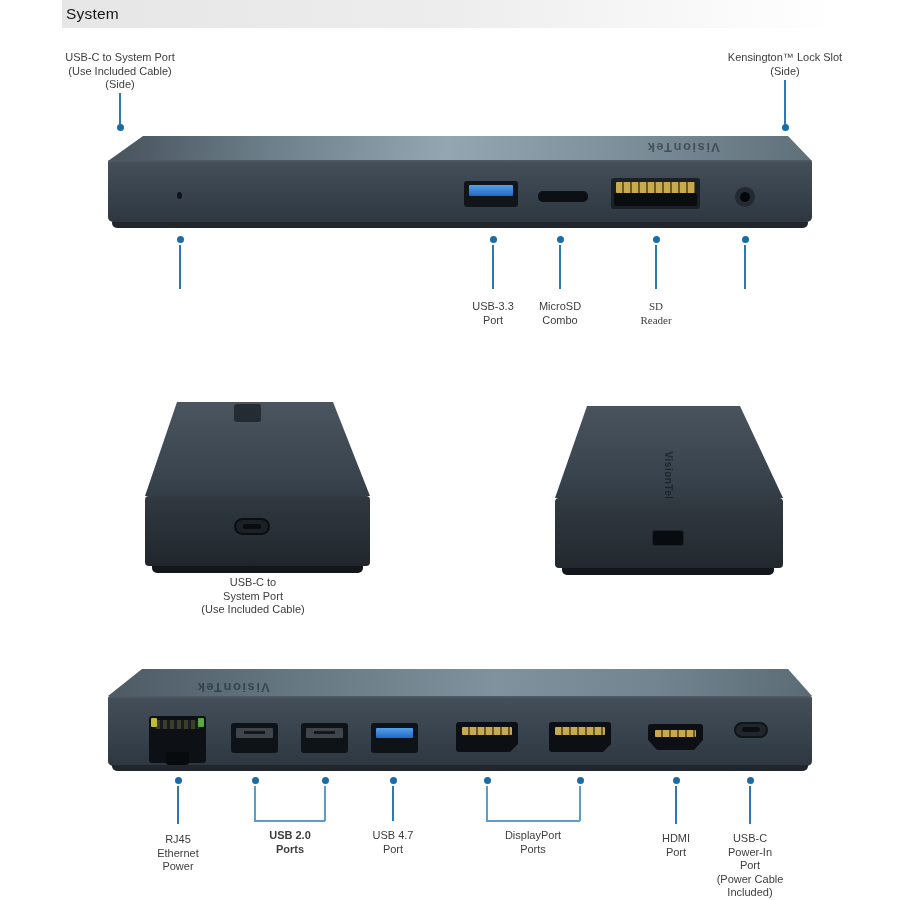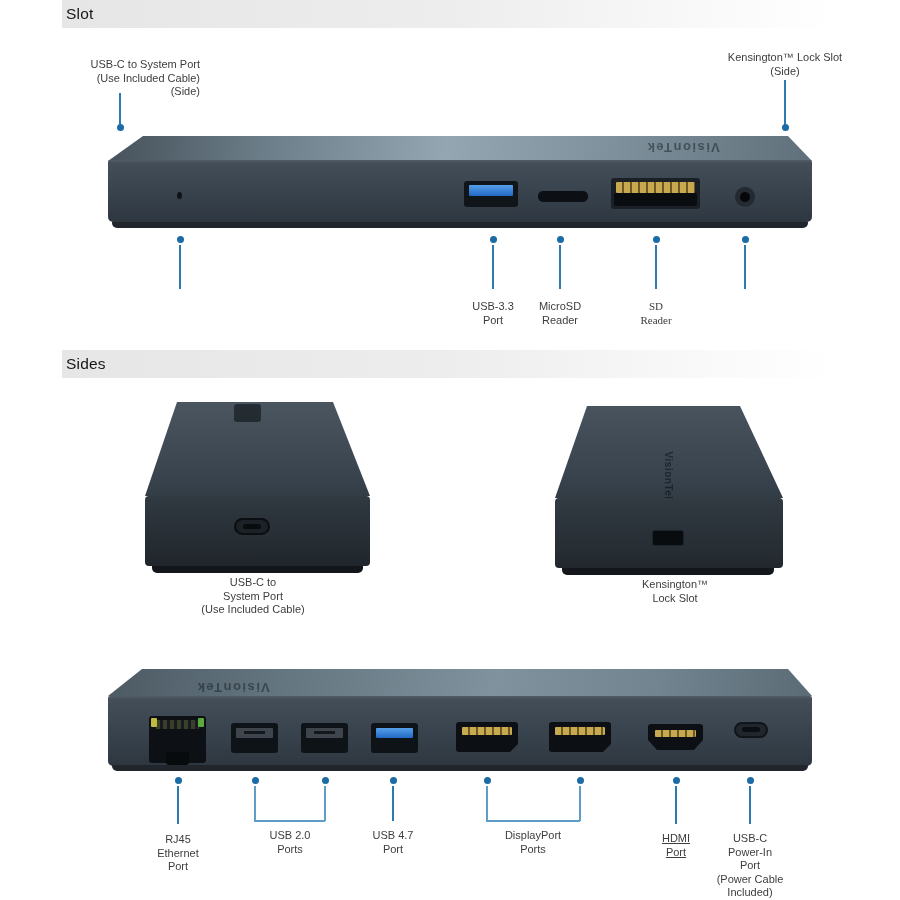"Slot" div.hdr { text: Slot -> System }
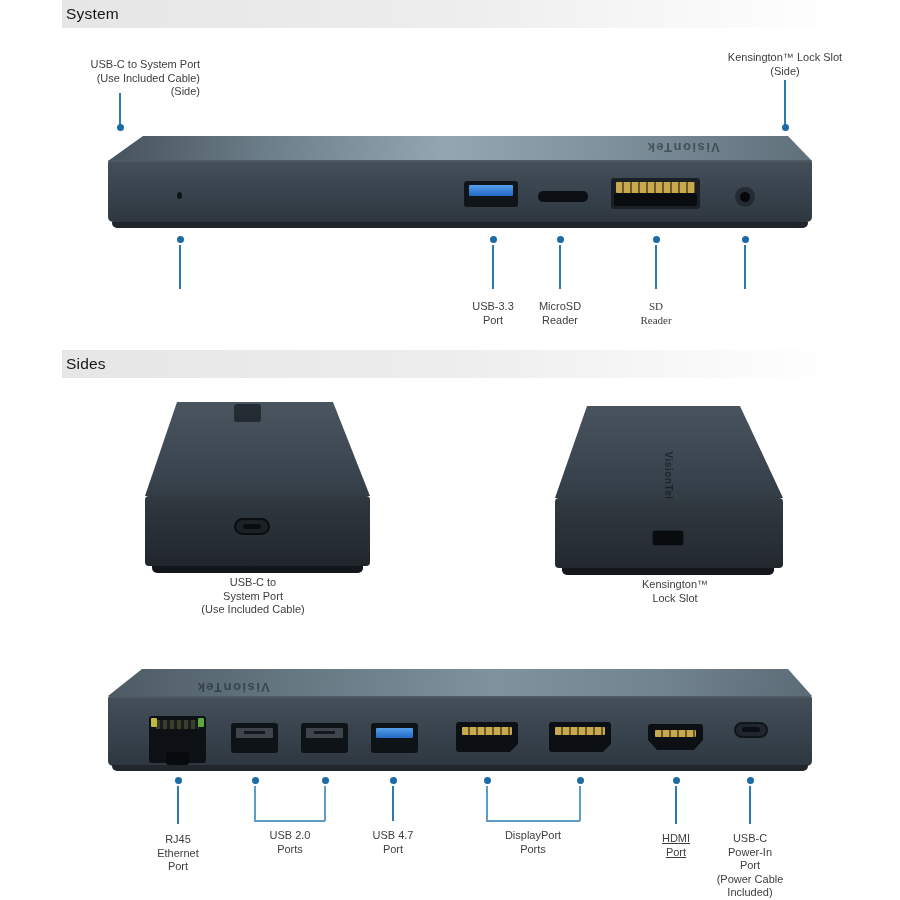"USB-C to System Port" div.lbl { text-align: right -> none; top: 58px -> 51px }
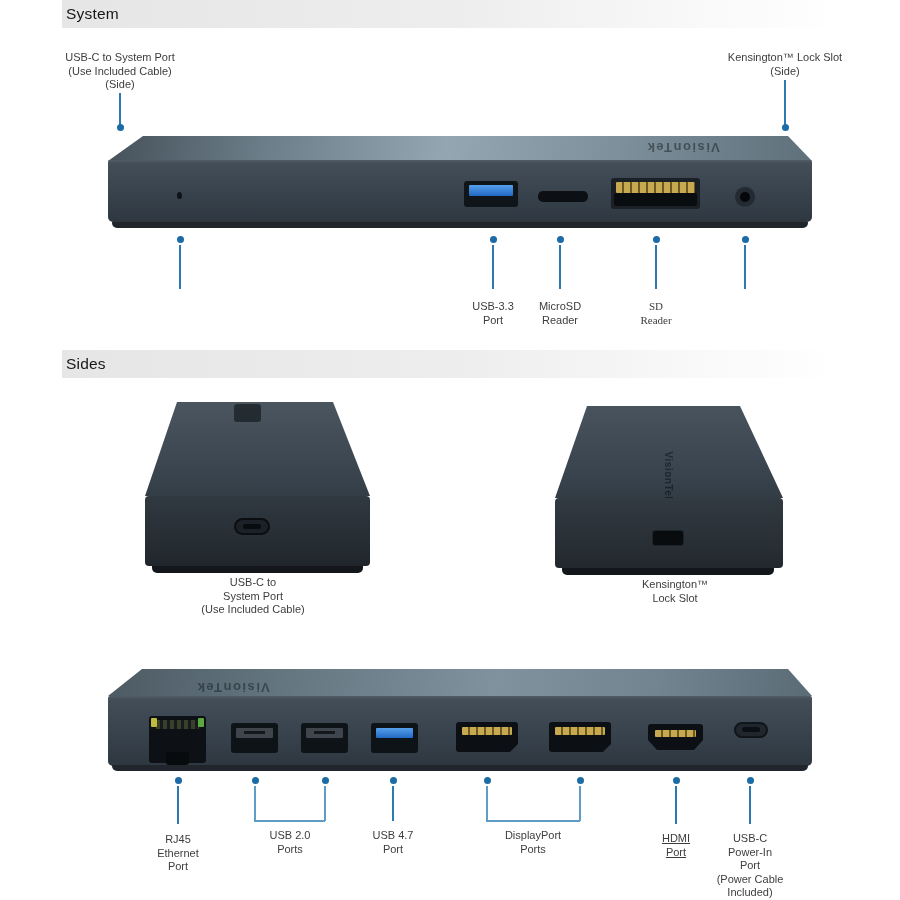"MicroSD" div.lbl { text: Reader -> Combo }
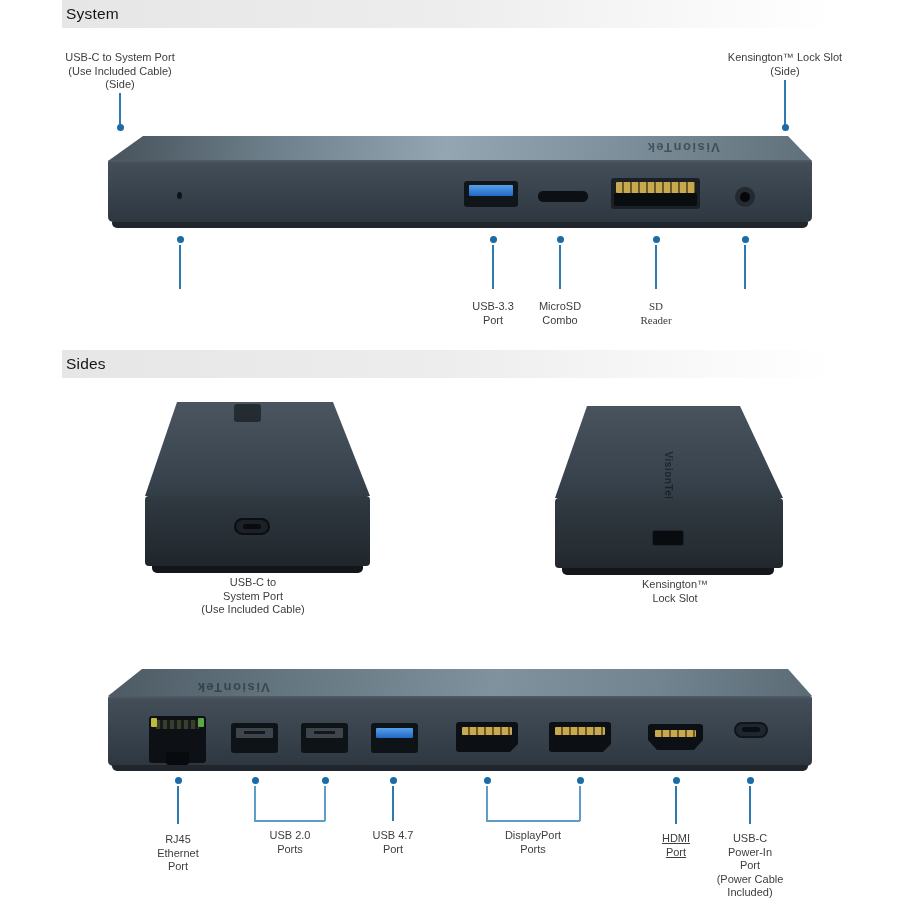"Sides" div.hdr { html: <div>Sides</div> -> none }
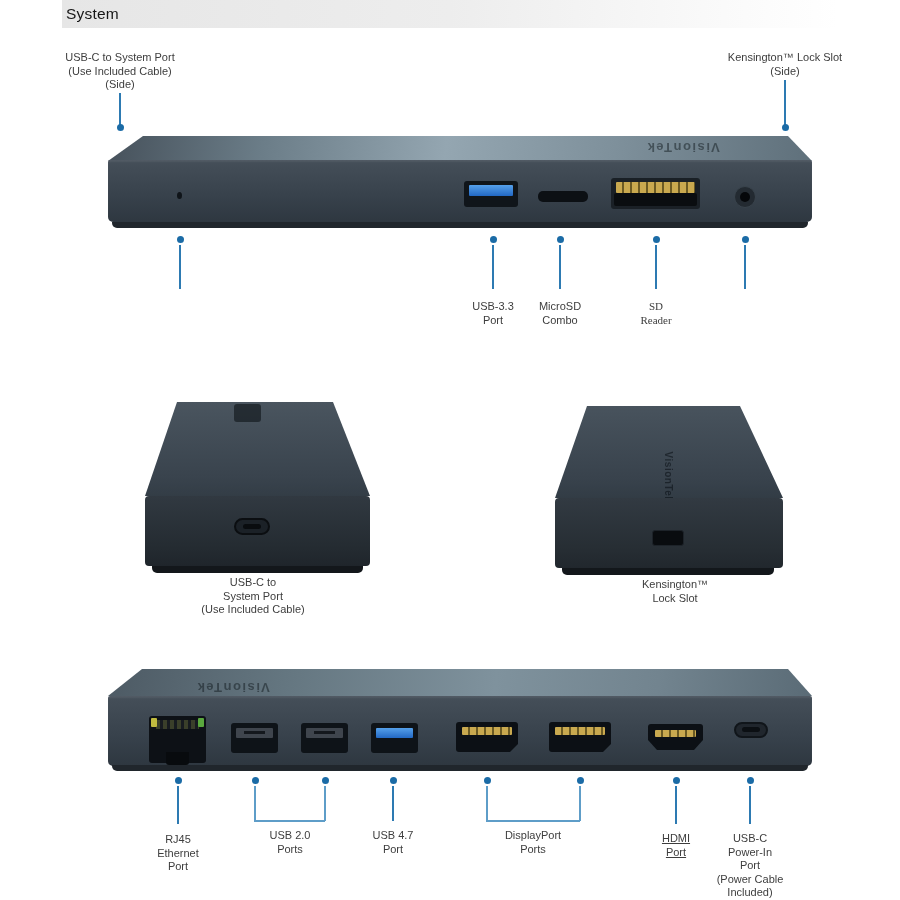"Kensington™" div.lbl { html: <div>Kensington™ Lock Slot</div> -> none }
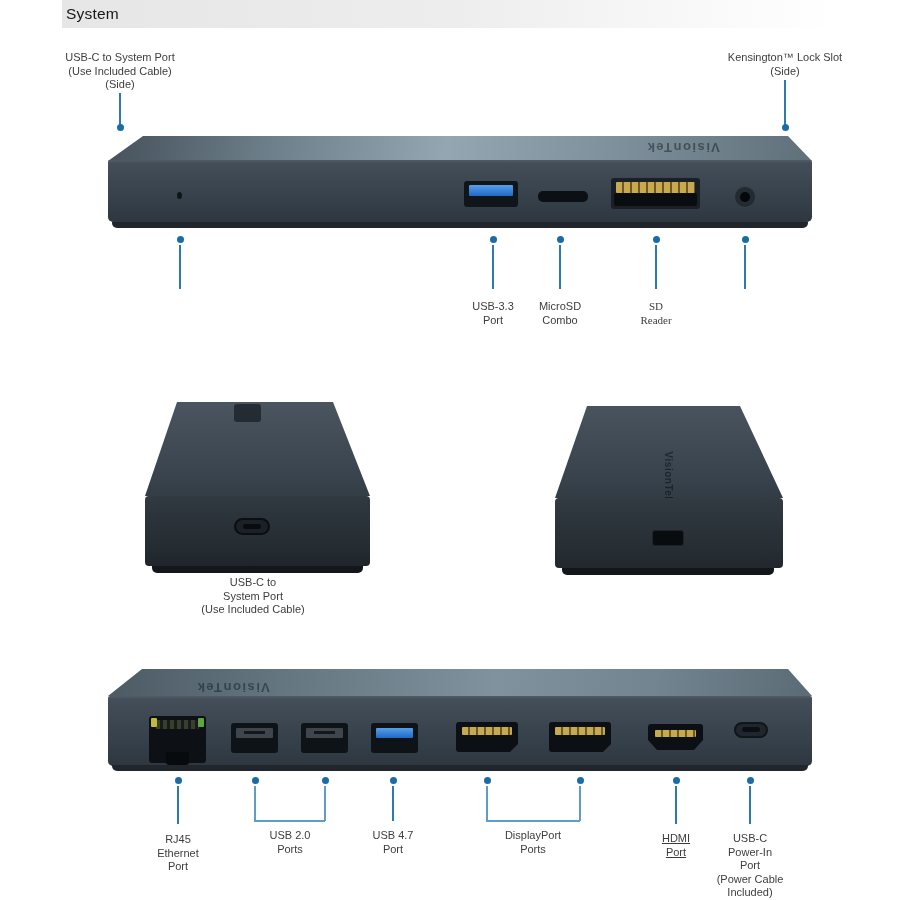"RJ45" div.lbl { text: Port -> Power }
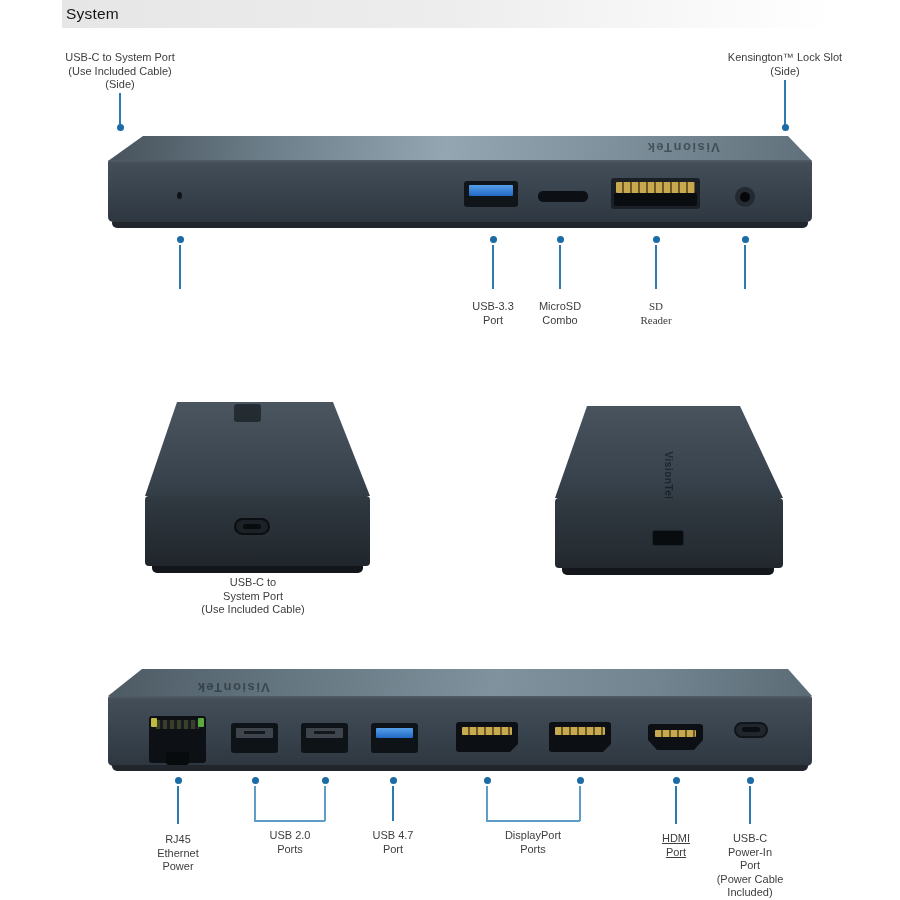"USB 2.0" div.lbl { font-weight: none -> bold }
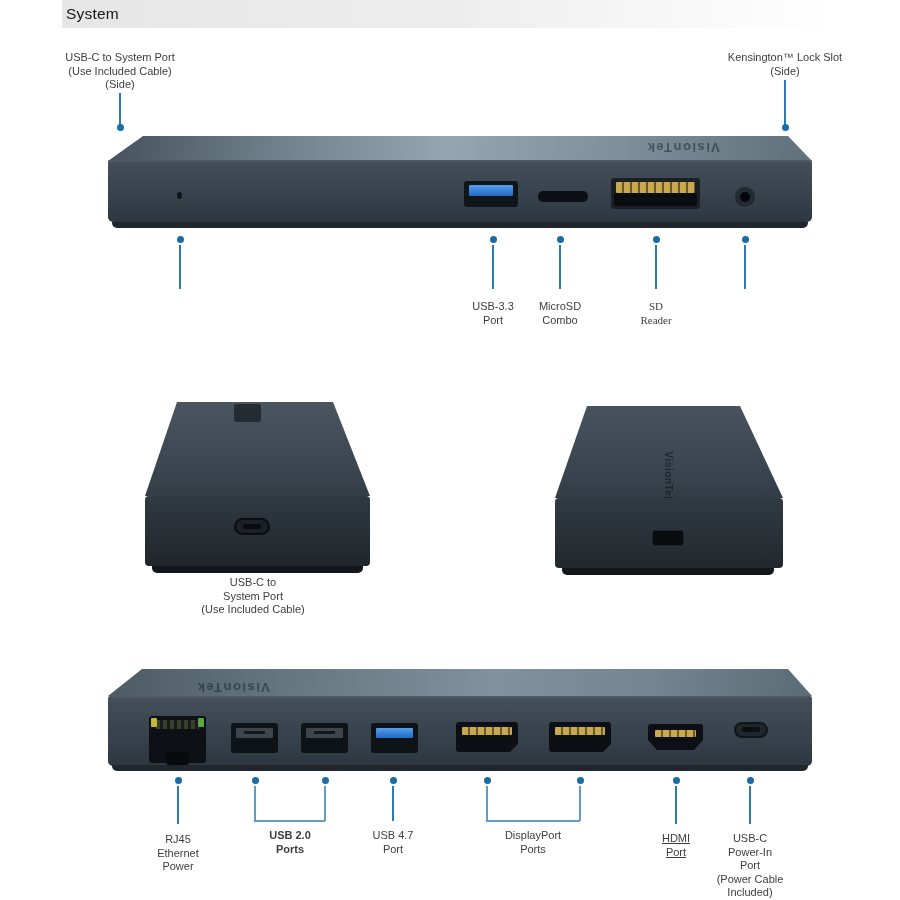"HDMI" div.lbl { text-decoration: underline -> none }
